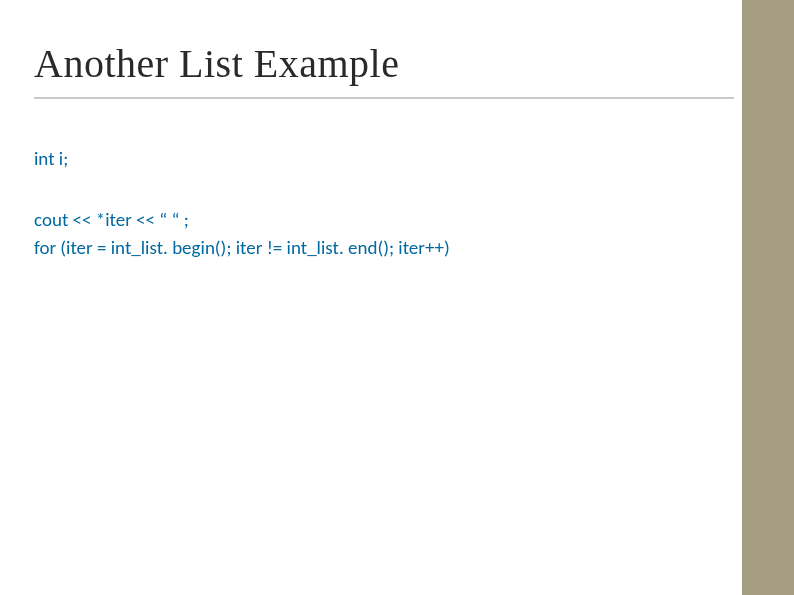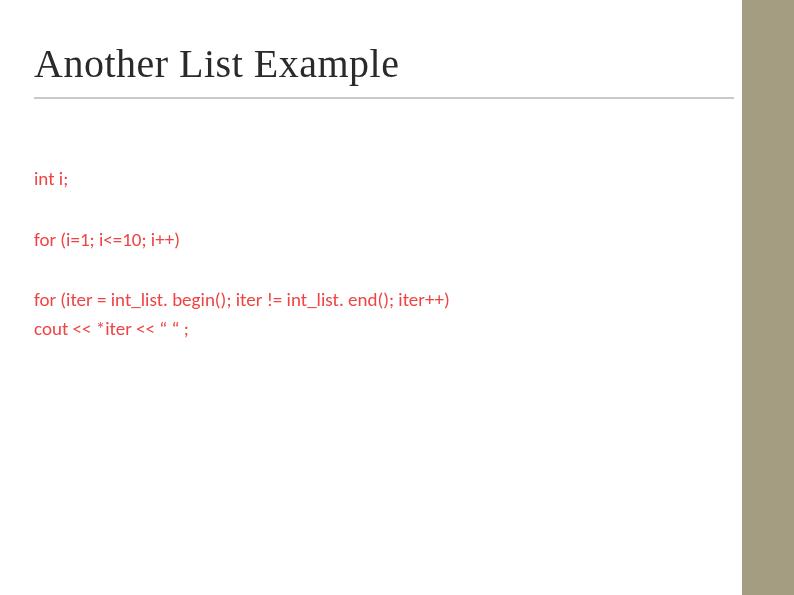"Another List Example" .title { margin-bottom: 66px -> 46px }
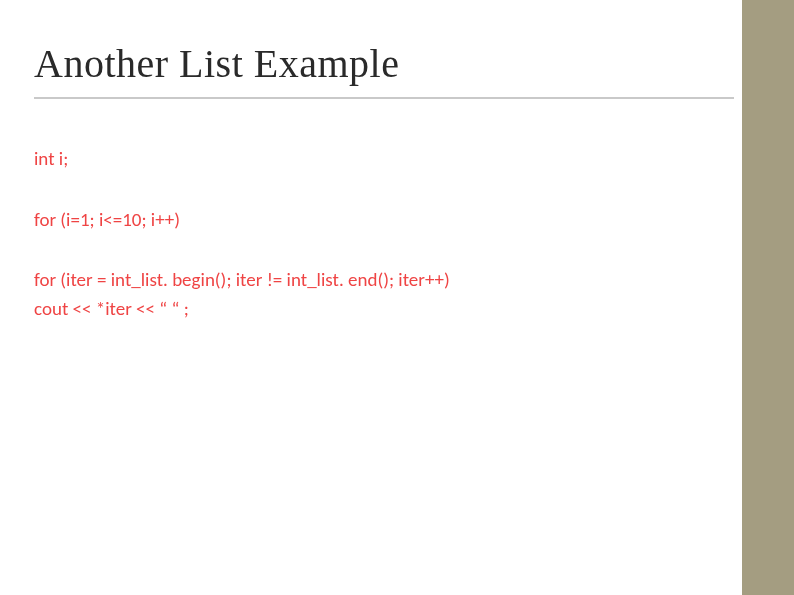"int i;" .code-group { color: #ef4444 -> #0369a1 }
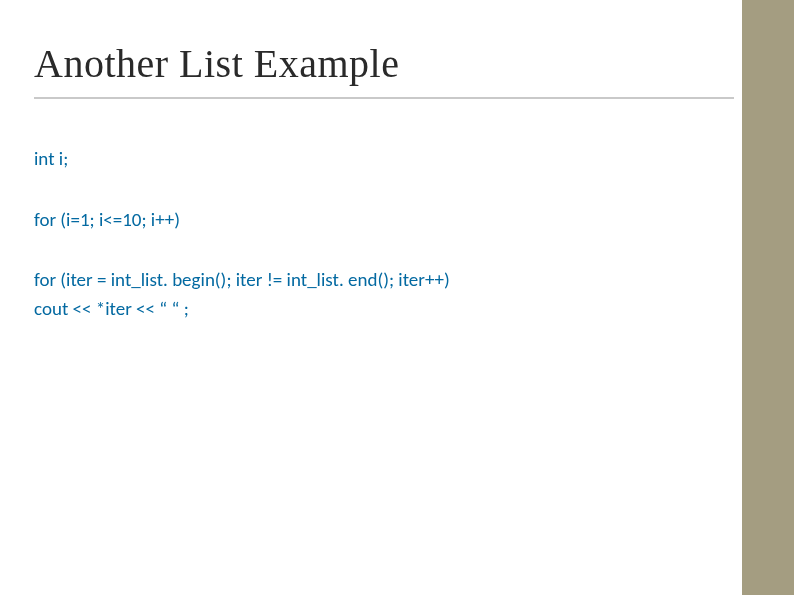"for (i=1; i<=10; i++)" span.code-line { html: <span>for (i=1; i&lt;=10; i++)</span> -> none }
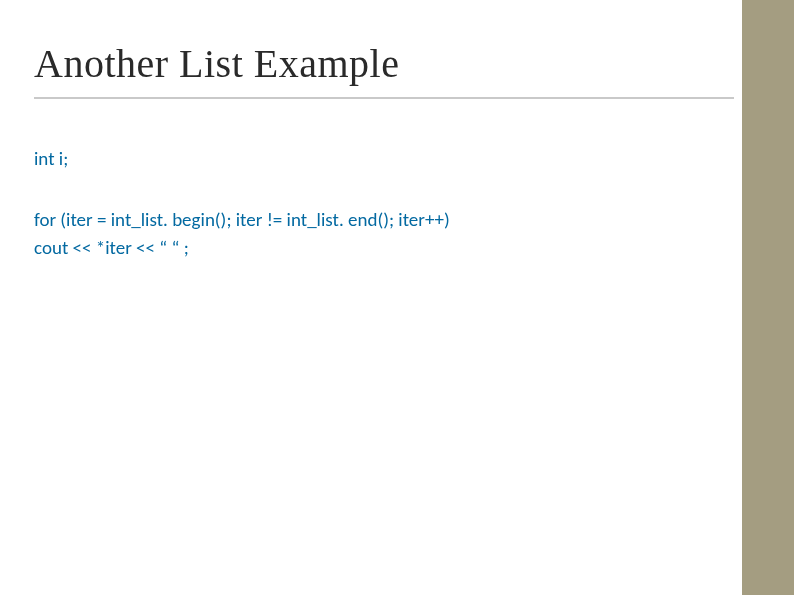"for (iter = int_list. begin();" span.code-line { order: before "cout << *iter << “" -> after "cout << *iter << “" }
